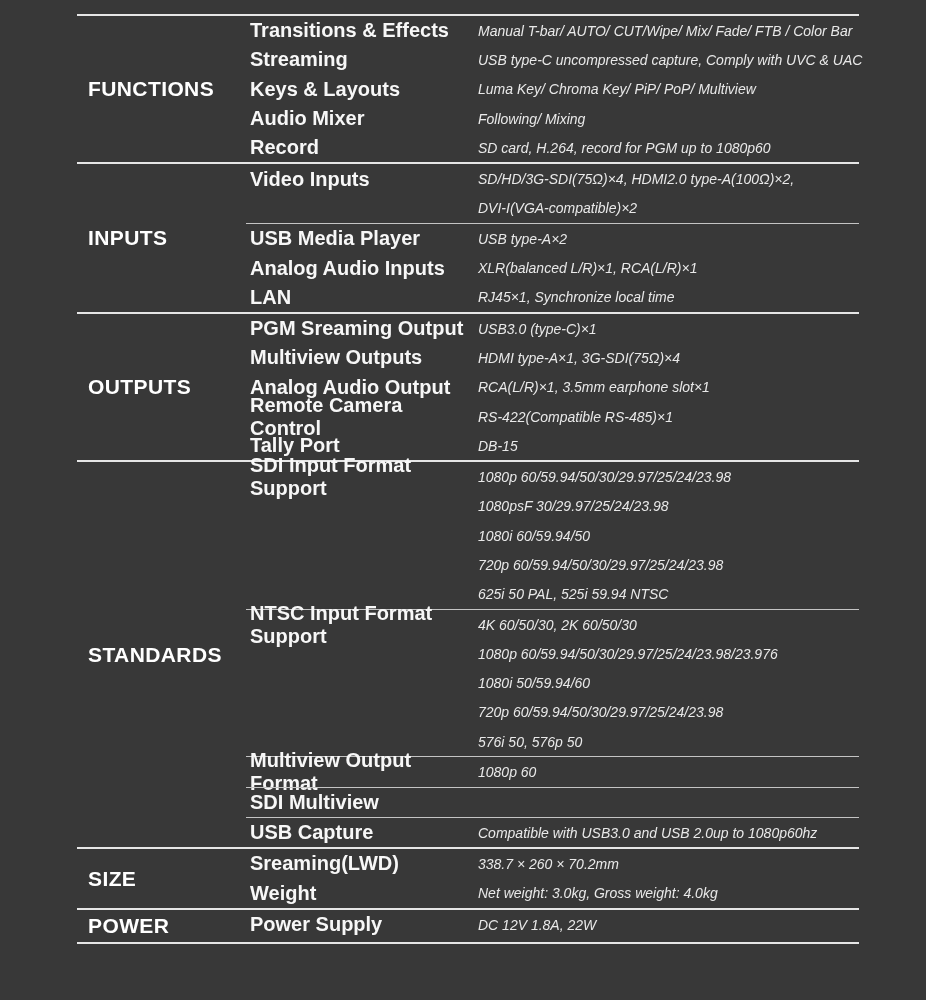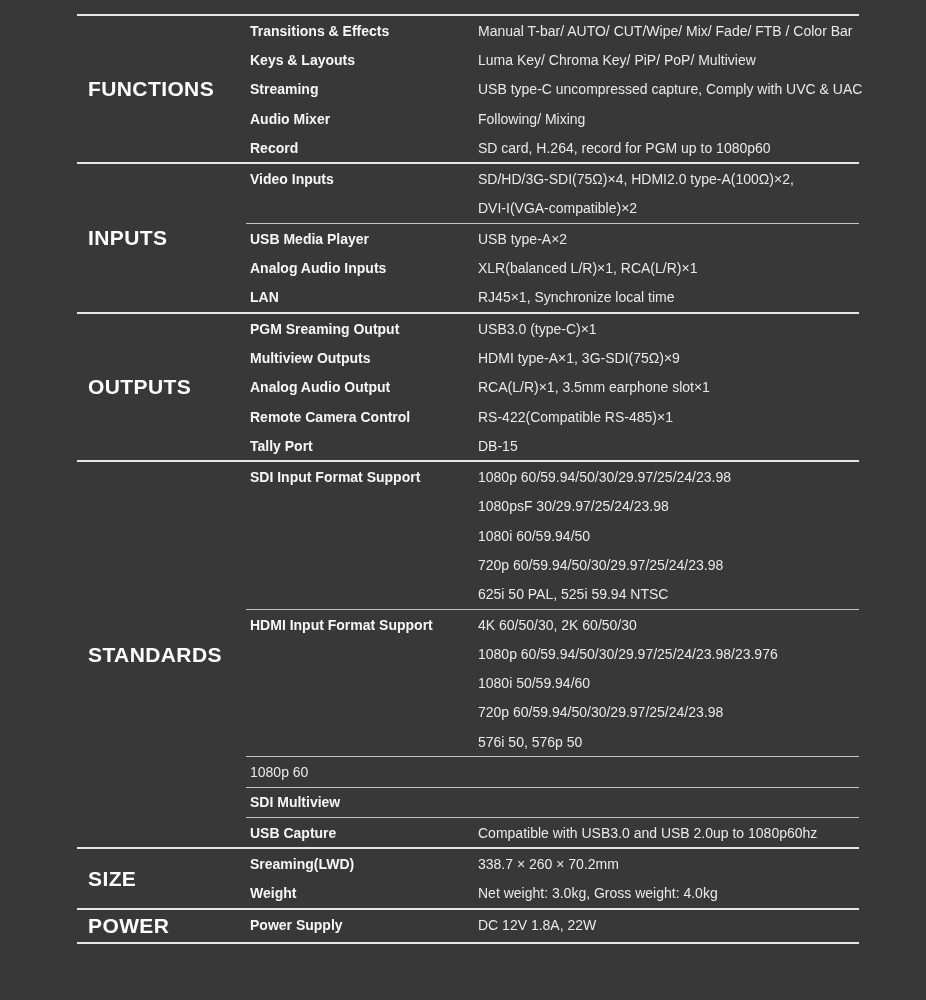"Transitions & Effects" .row-label { font-size: 14px -> 20px }
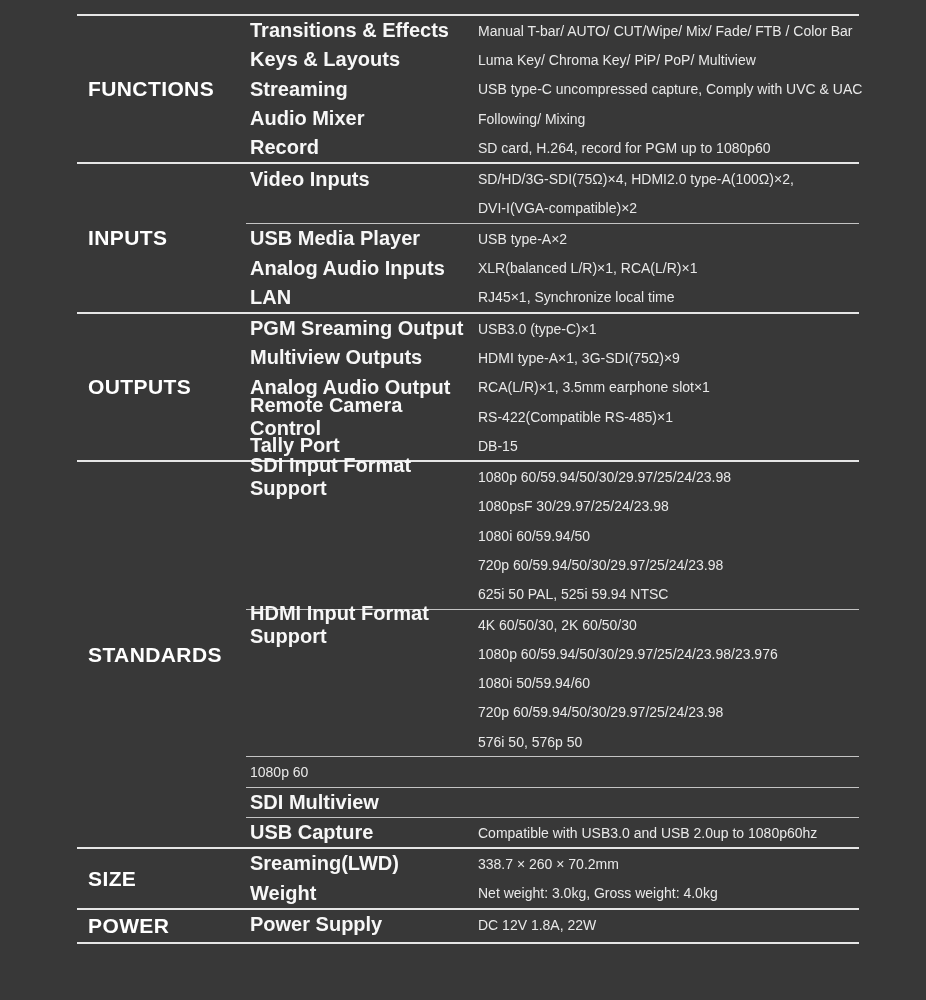"Manual T-bar/ AUTO/ CUT/Wipe/ Mix/" .row-values { font-style: none -> italic }
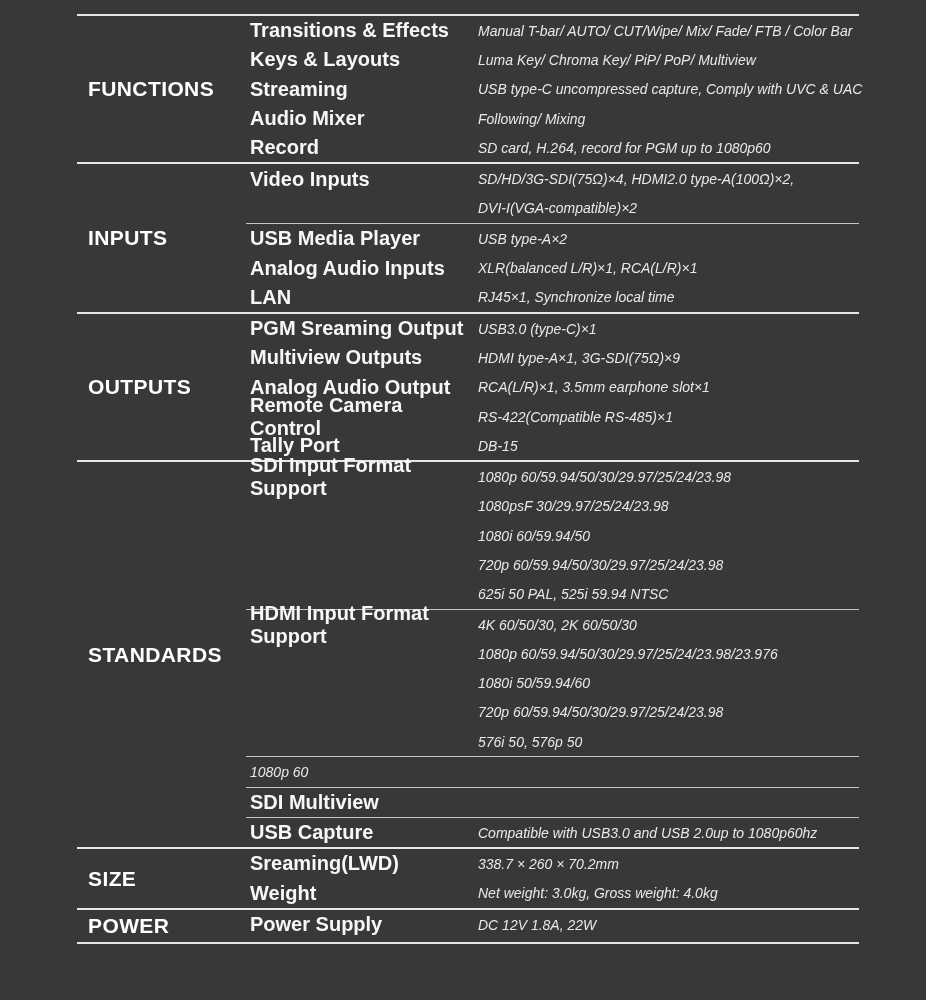"Keys & Layouts" div.row { order: before "Streaming" -> after "Streaming" }
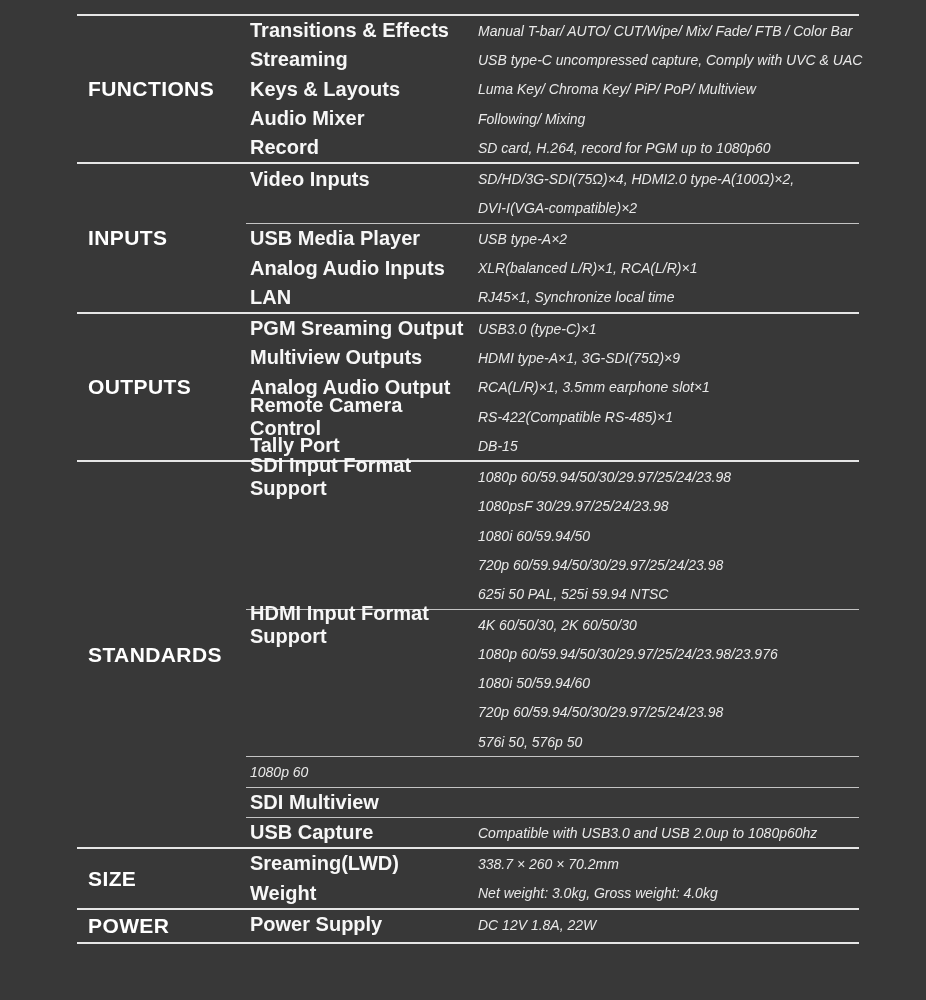"HDMI type-A×1, 3G-SDI(75Ω)×9" div.value-line { text: 9 -> 4 }
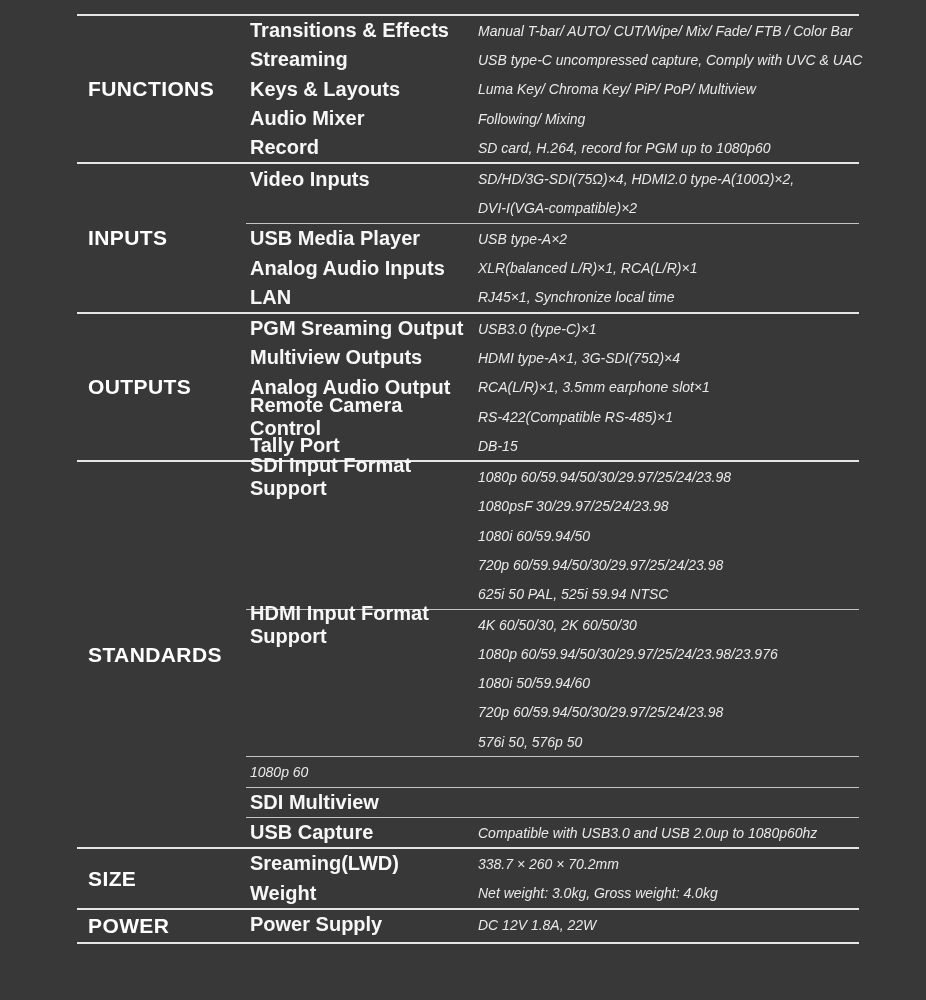"HDMI Input Format Support" div.row-label { text: HDMI -> NTSC }
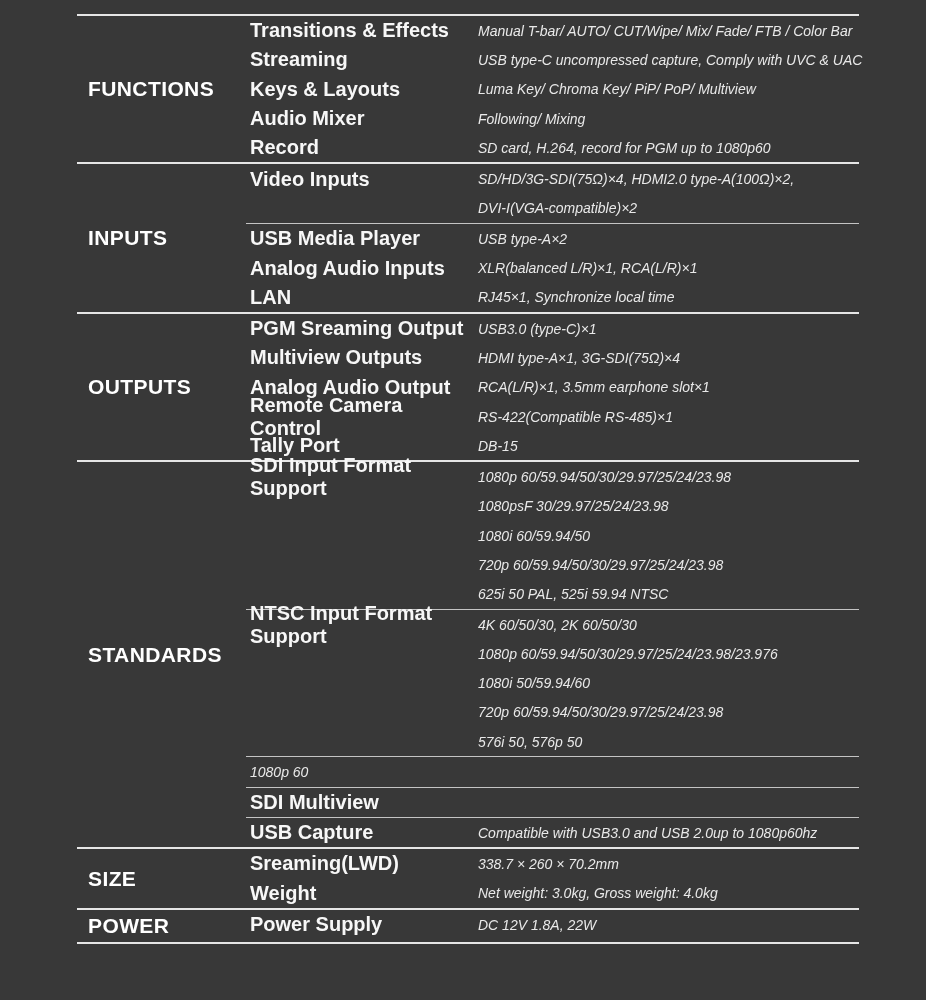"Multiview Output Format" div.row-label { html: none -> <div>Multiview Output Format</div> }
